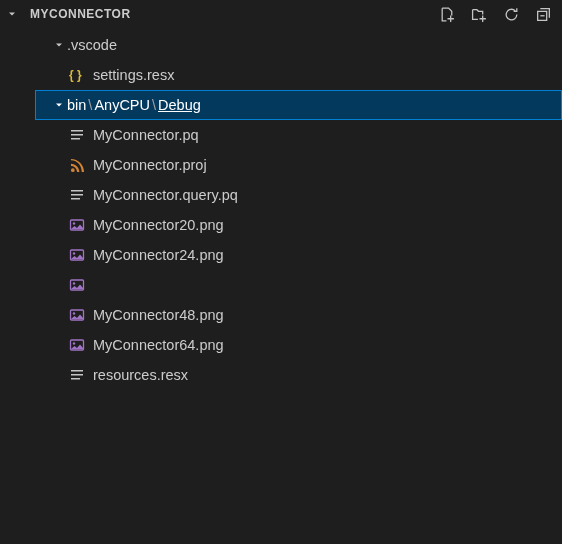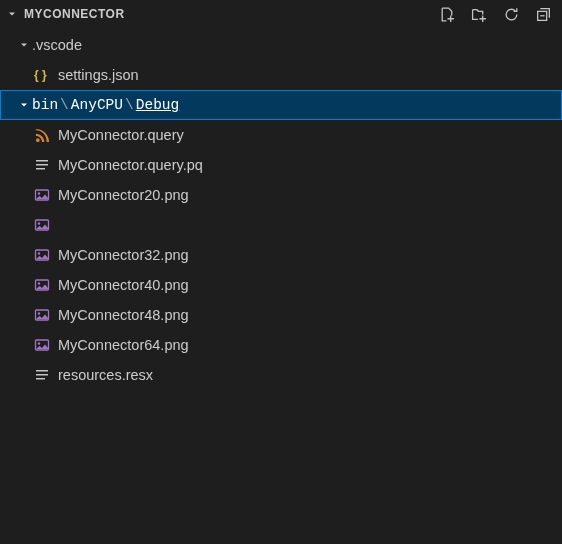"MYCONNECTOR" .header-left { gap: 2px -> 8px }
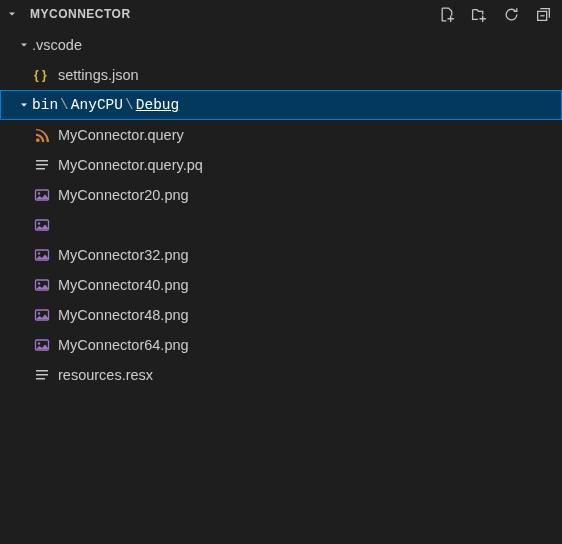".vscode" .row { margin-left: none -> 35px }
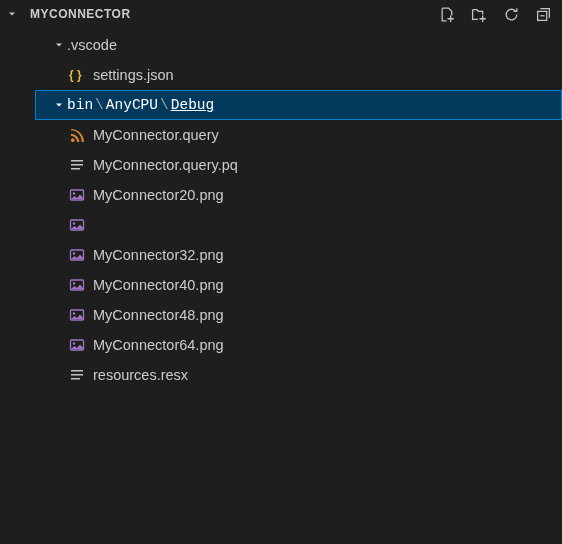"settings.json" span.label { text: settings.json -> settings.resx }
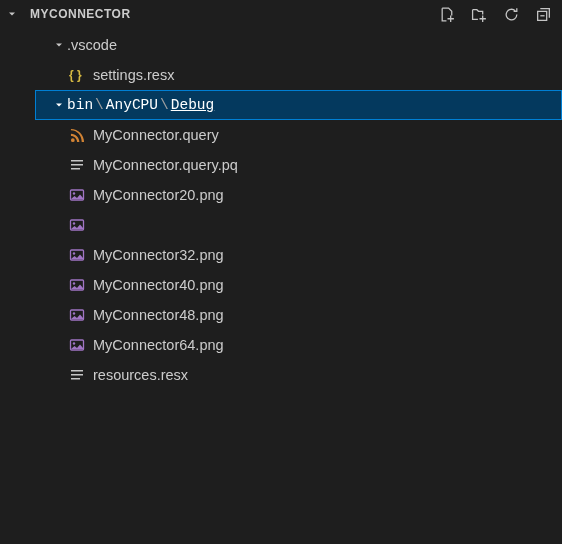"bin \ AnyCPU \ Debug" .row.selected { font-family: Liberation Mono, monospace -> none }
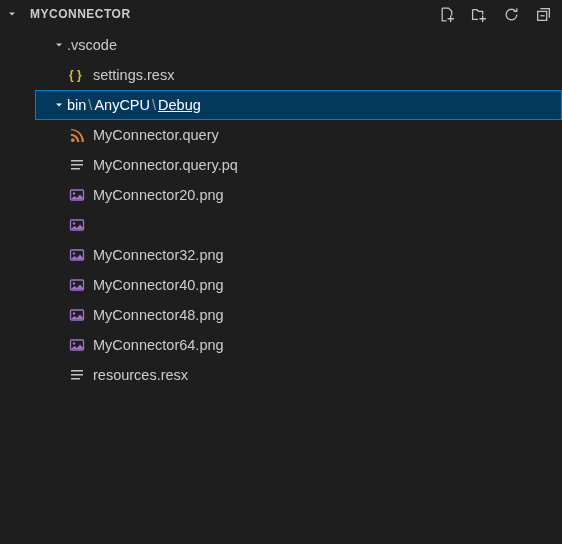"MyConnector.pq" div.row { html: none -> <div> <span></span> <span> <svg> <path></path> </svg> </span> <span>MyConnector.pq</span> </div> }
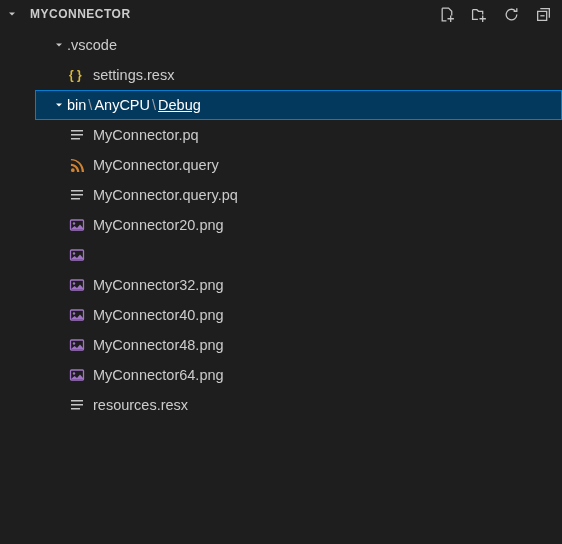"MyConnector.query" span.label { text: MyConnector.query -> MyConnector.proj }
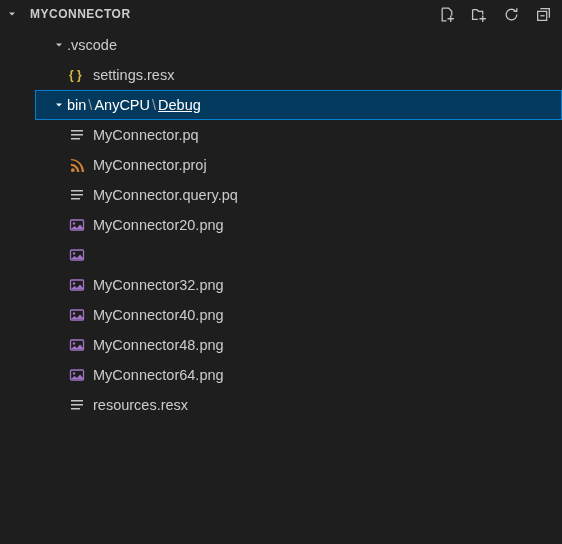"MyConnector24.png" span.label { html: none -> <span>MyConnector24.png</span> }
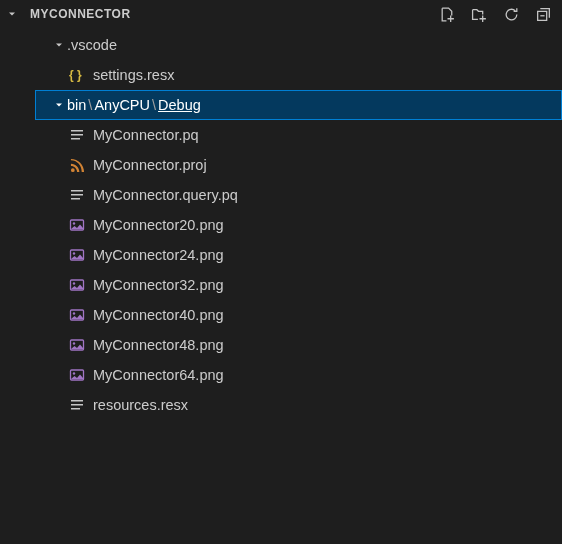"MyConnector32.png" span.label { html: <span>MyConnector32.png</span> -> none }
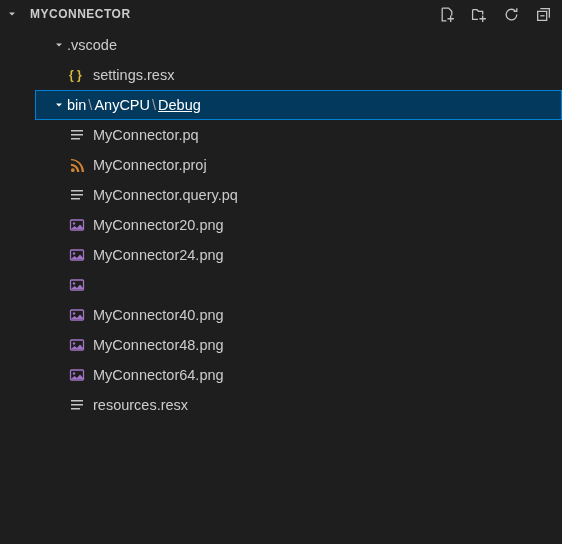"MyConnector40.png" div.row { html: <div> <span></span> <span> <svg> <rect></rect> <circle></circle> <path></path> </svg> </span> <span>MyConnector40.png</span> </div> -> none }
